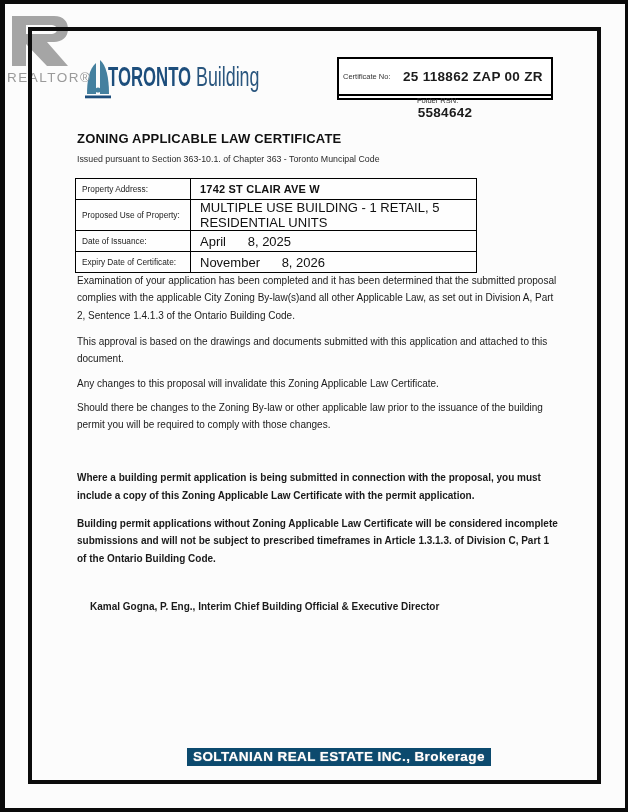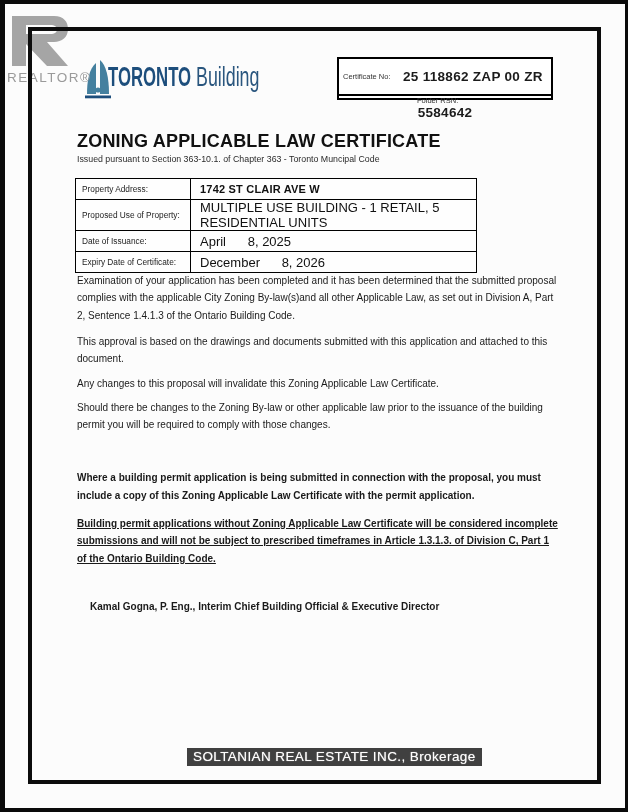"ZONING APPLICABLE LAW CERTIFICATE" .doc-title { font-size: 18px -> 13px }
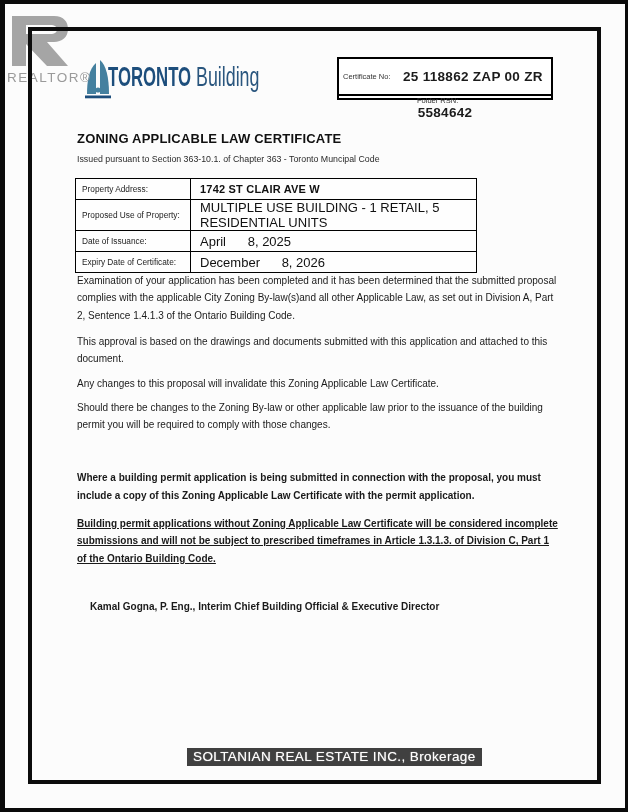"December 8, 2026" td.val { text: December -> November }
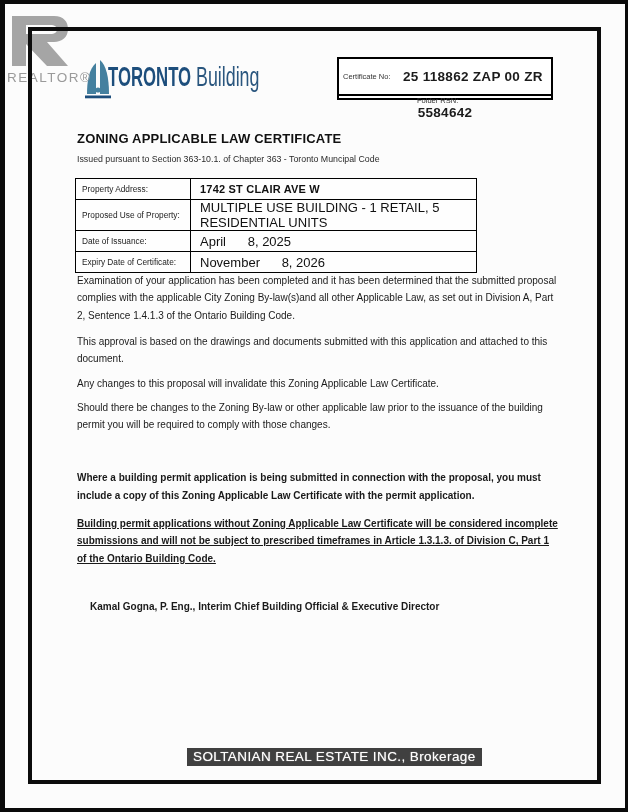"Building permit applications without" .p6 { text-decoration: underline -> none }
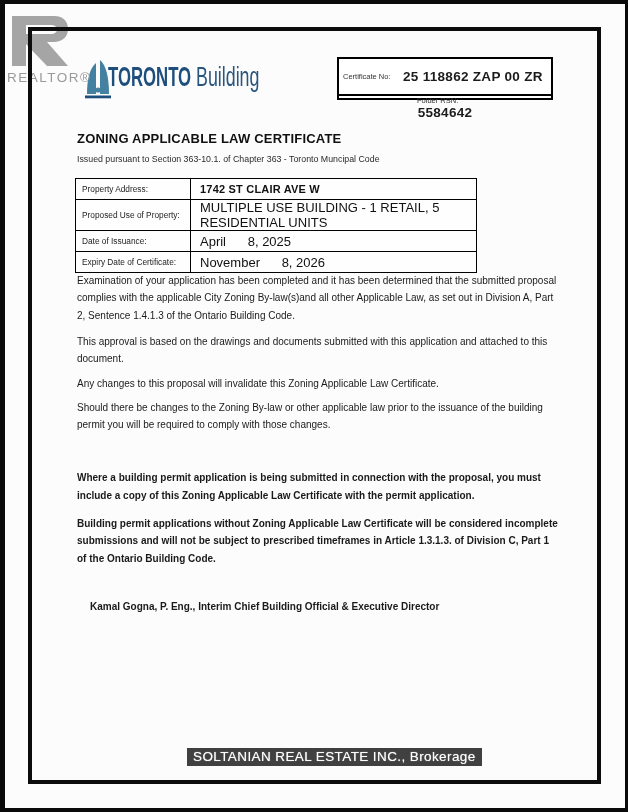"SOLTANIAN REAL ESTATE INC., Brokerage" .brokerage-watermark { background: #404040 -> #0c4a6e; font-weight: 400 -> 700 }
